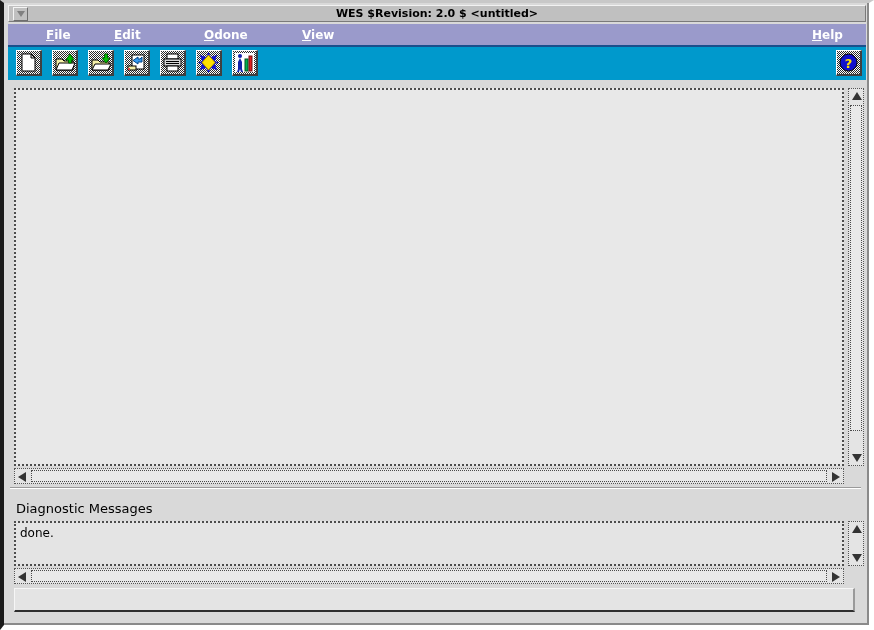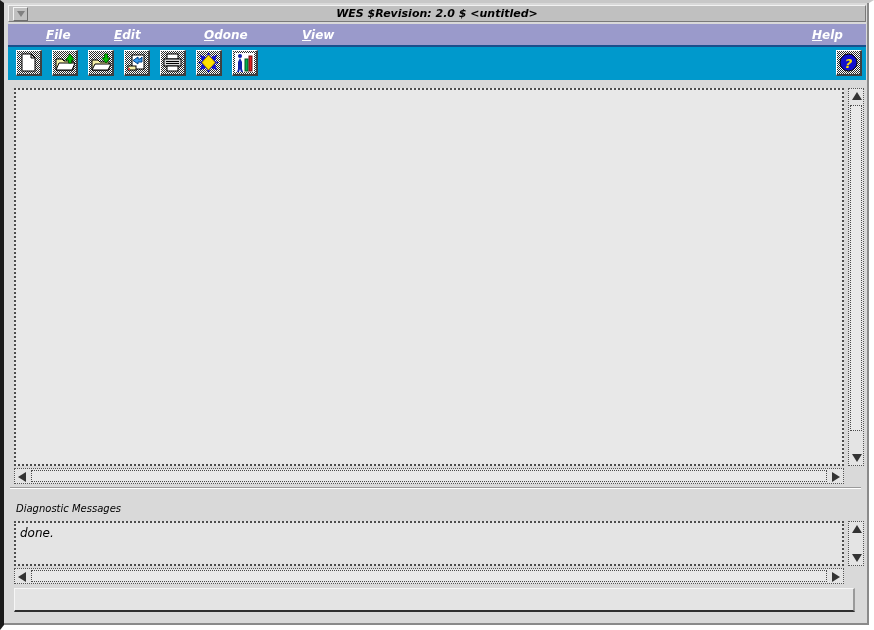"WES $Revision: 2.0 $ <untitled>" .window { font-style: italic -> none }
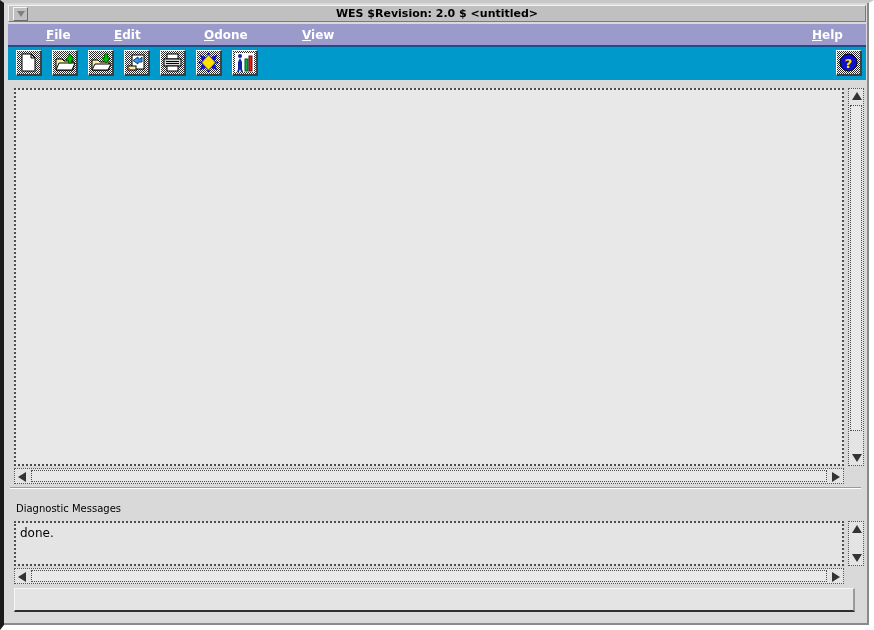"Diagnostic Messages" .diag-label { font-size: 10px -> 13px }
